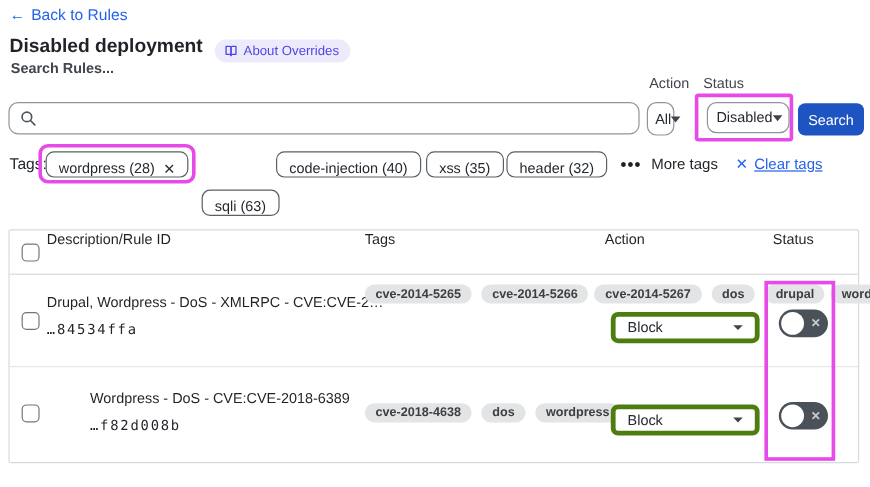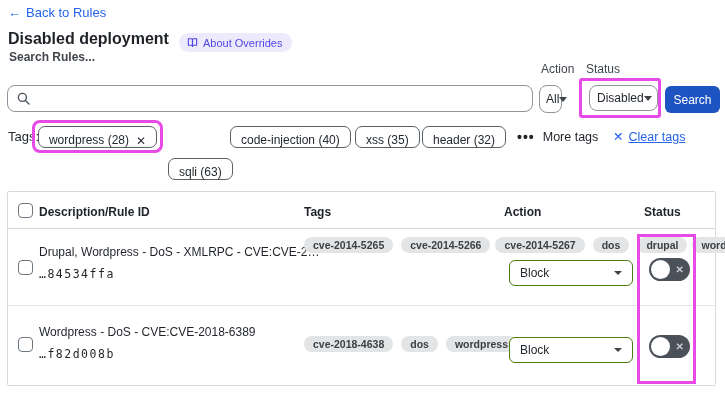"Description/Rule ID" .th { font-weight: bold -> normal; top: 13px -> 0 }
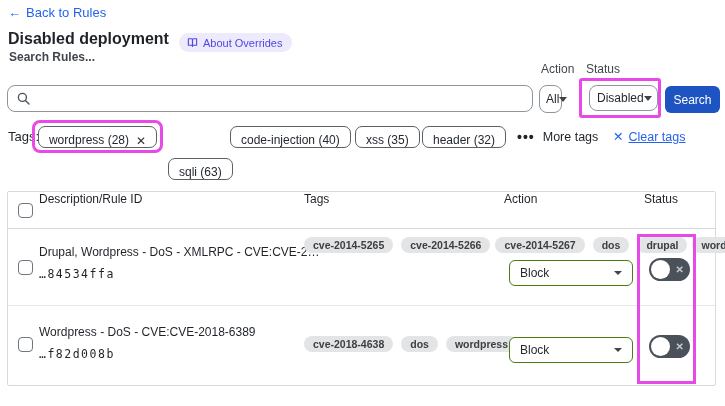"Block" .action-select-cell { border: 1px solid #4d7c0f -> 4px solid #4d7c0f }
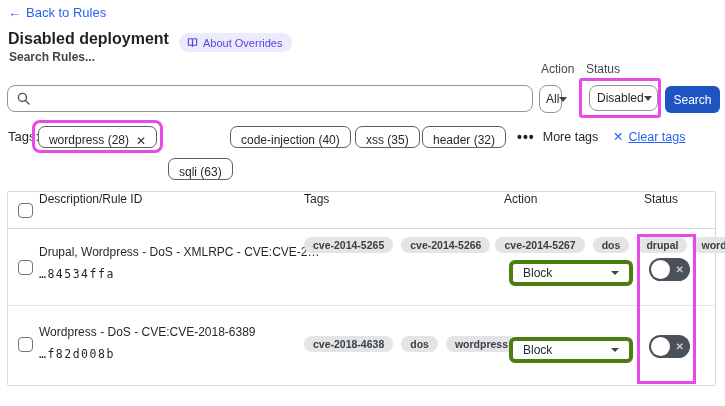"Wordpress - DoS - CVE:CVE-2018-6389" div.desc-block { margin-left: none -> 36px }
